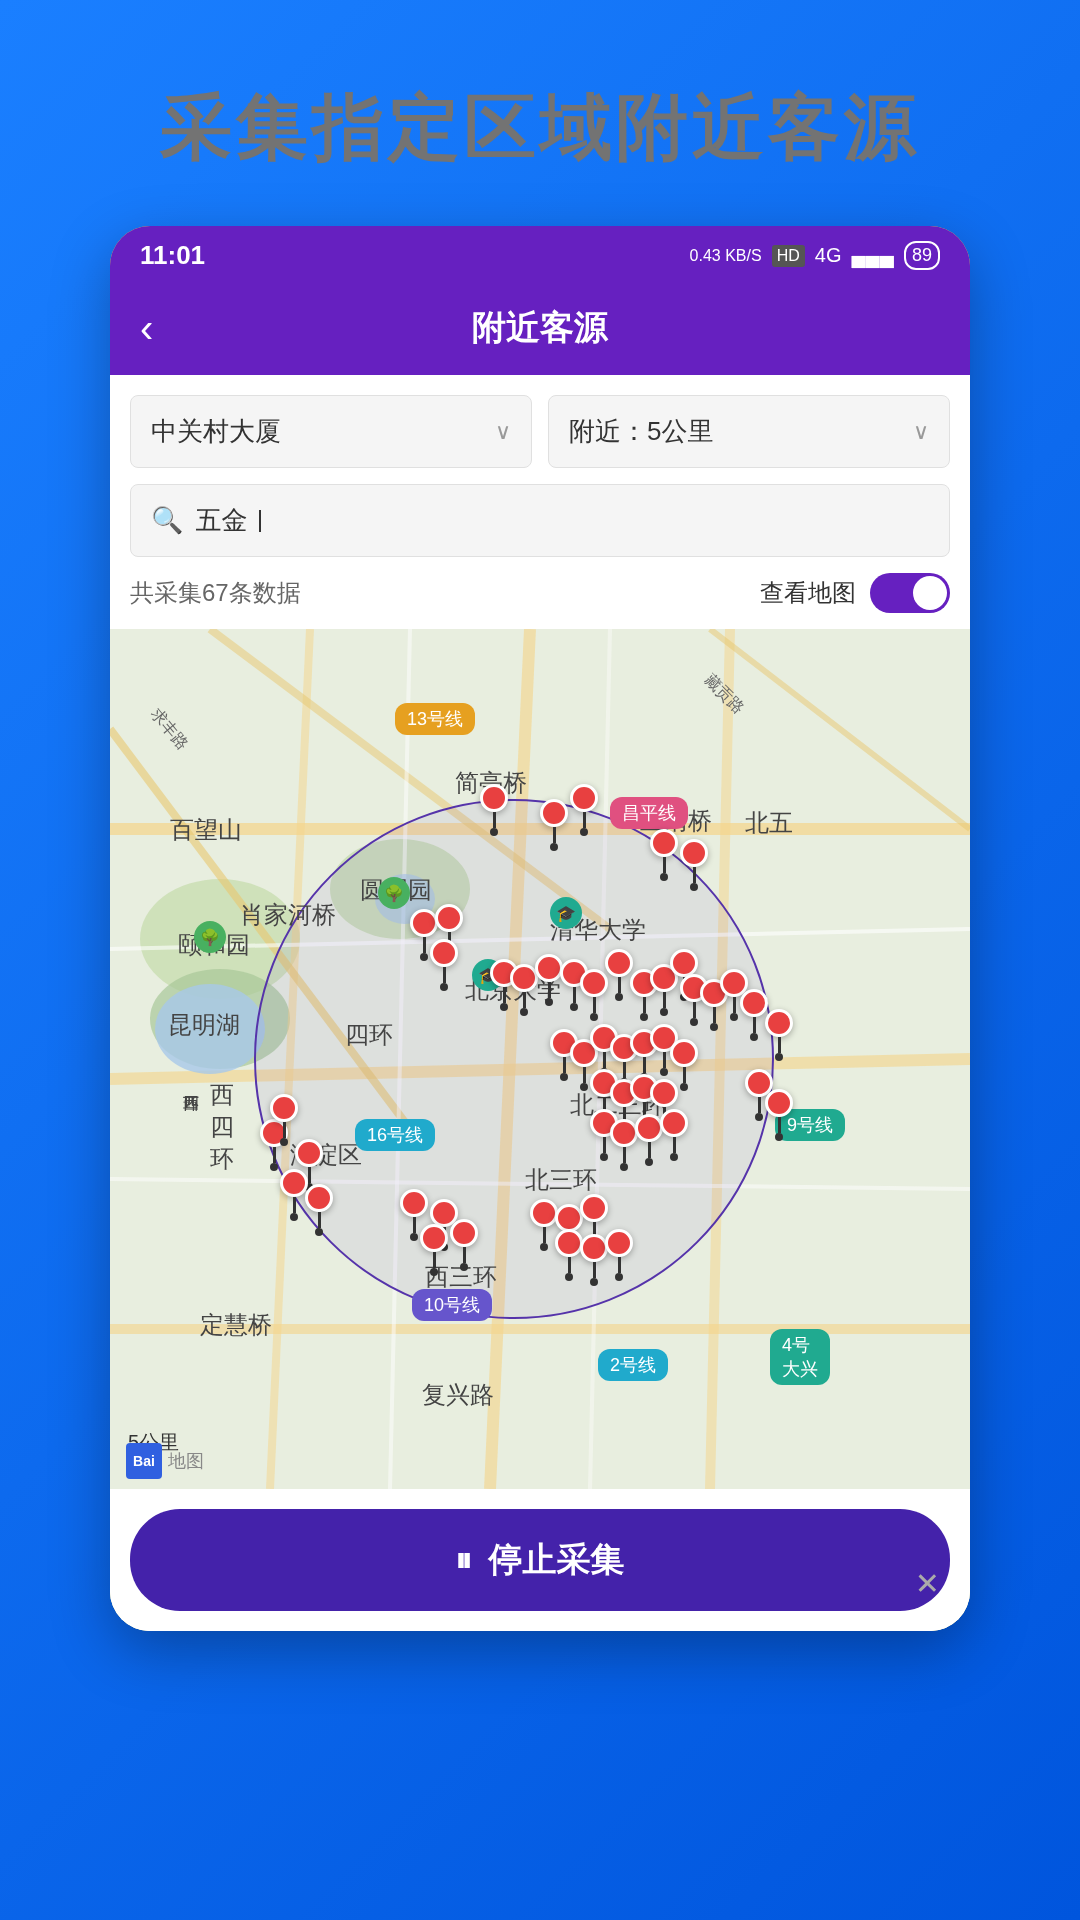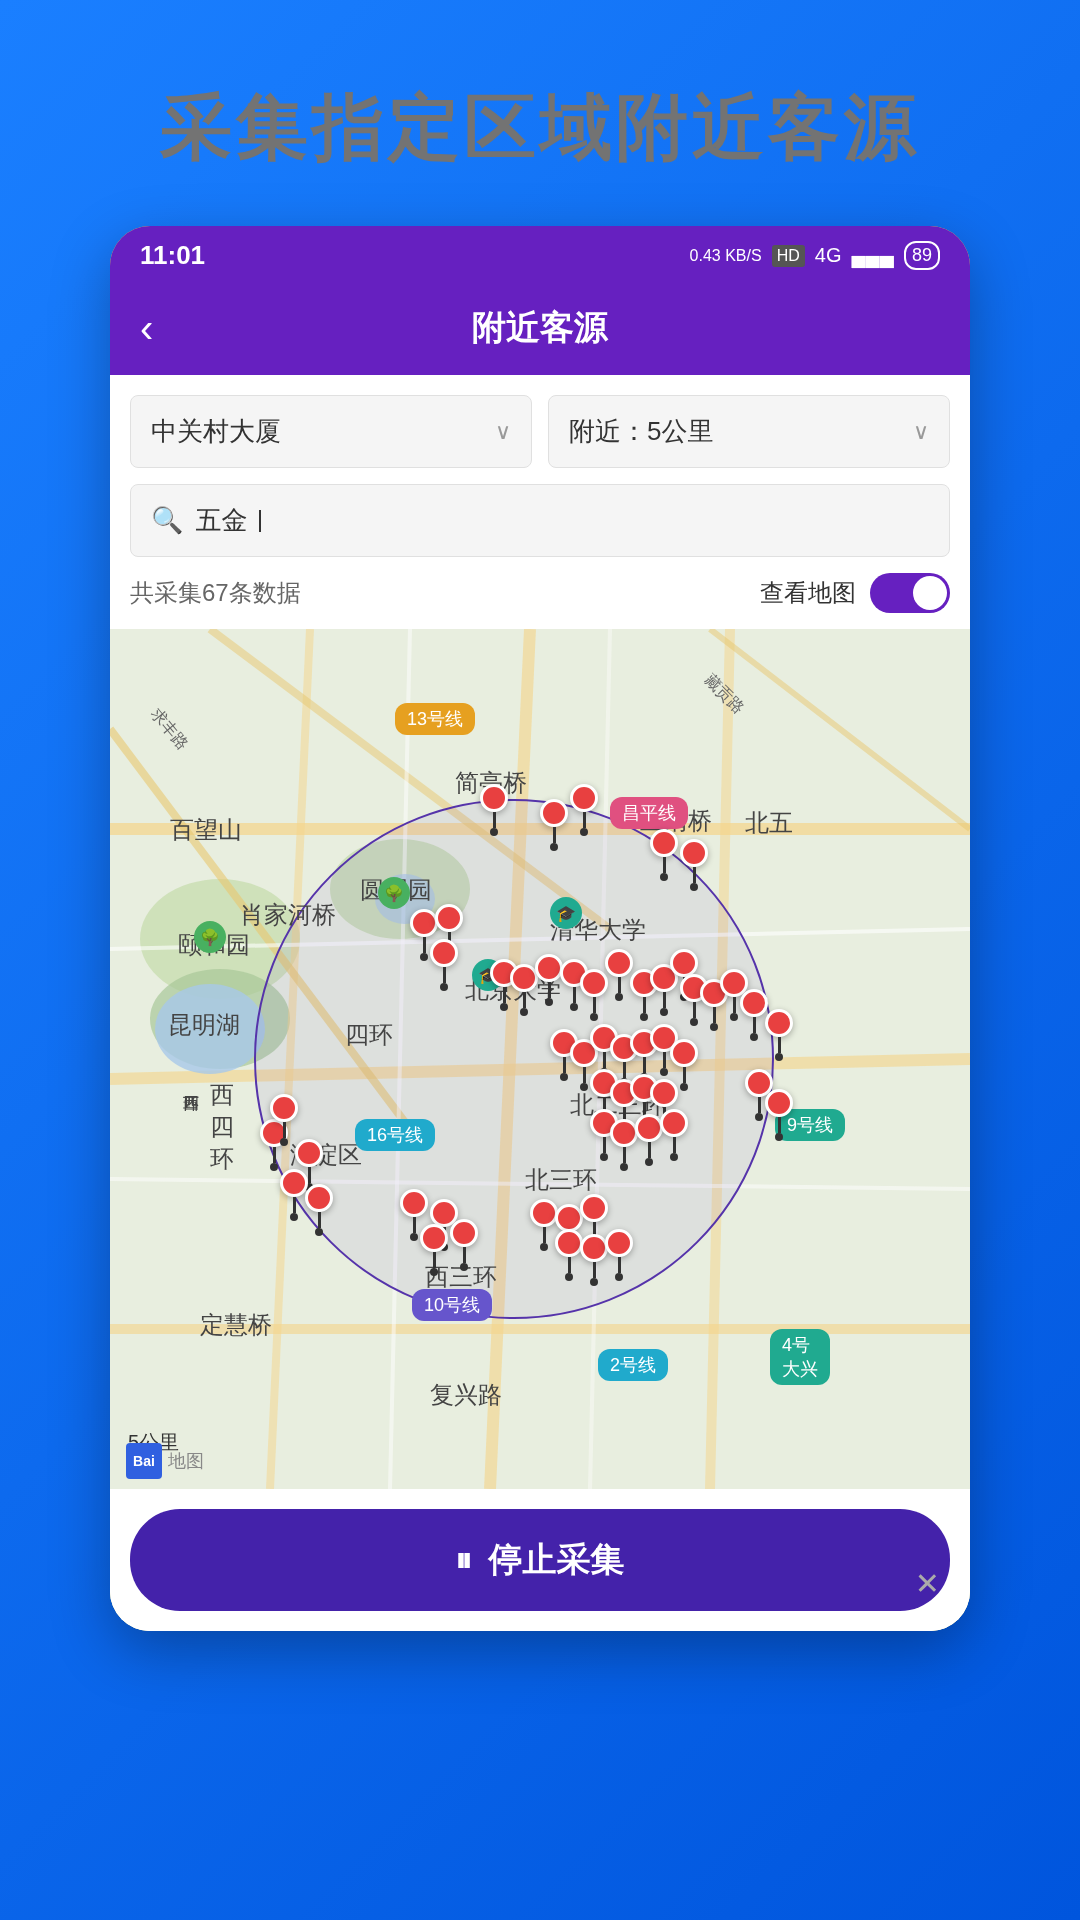"复兴路" div.map-text { left: 320px -> 312px }
